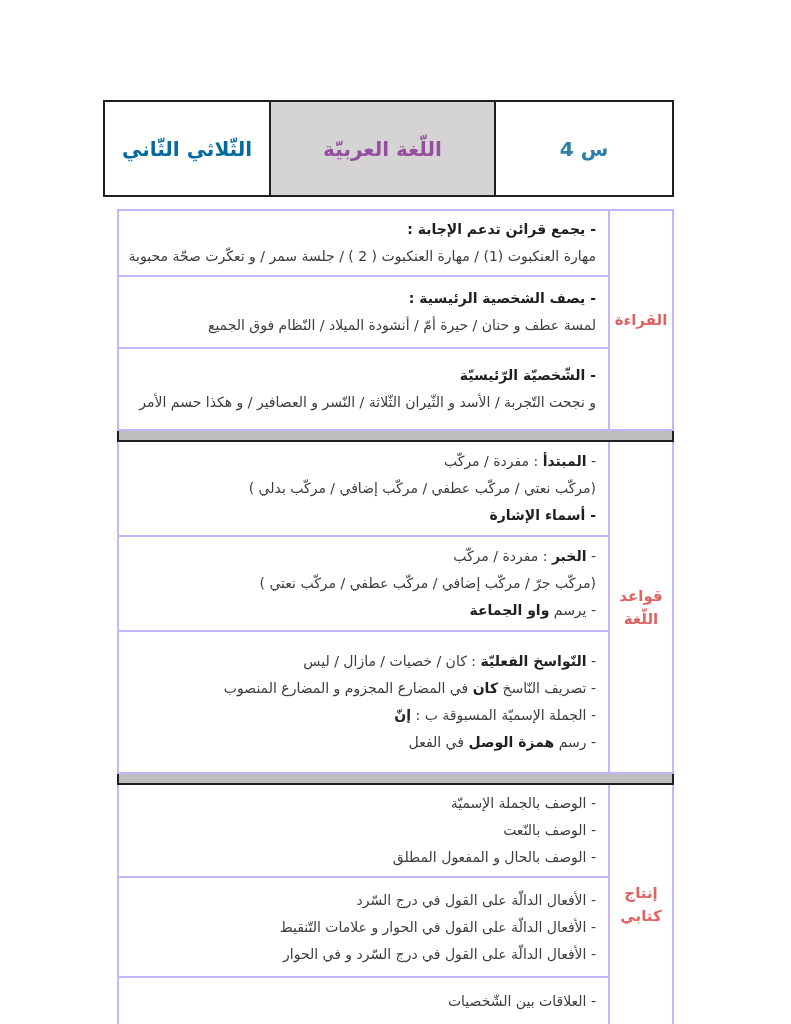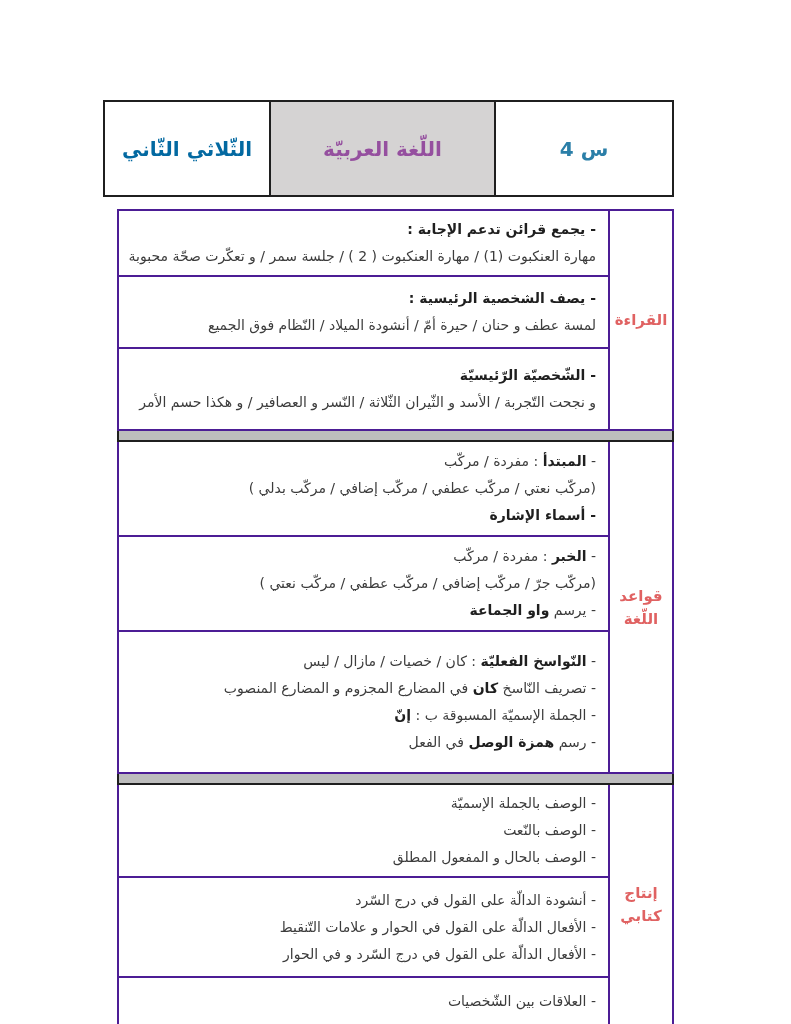"- يجمع قرائن تدعم الإجابة" table.main-table td { border: 2px solid #4c1d95 -> 2px solid #c4b5fd }
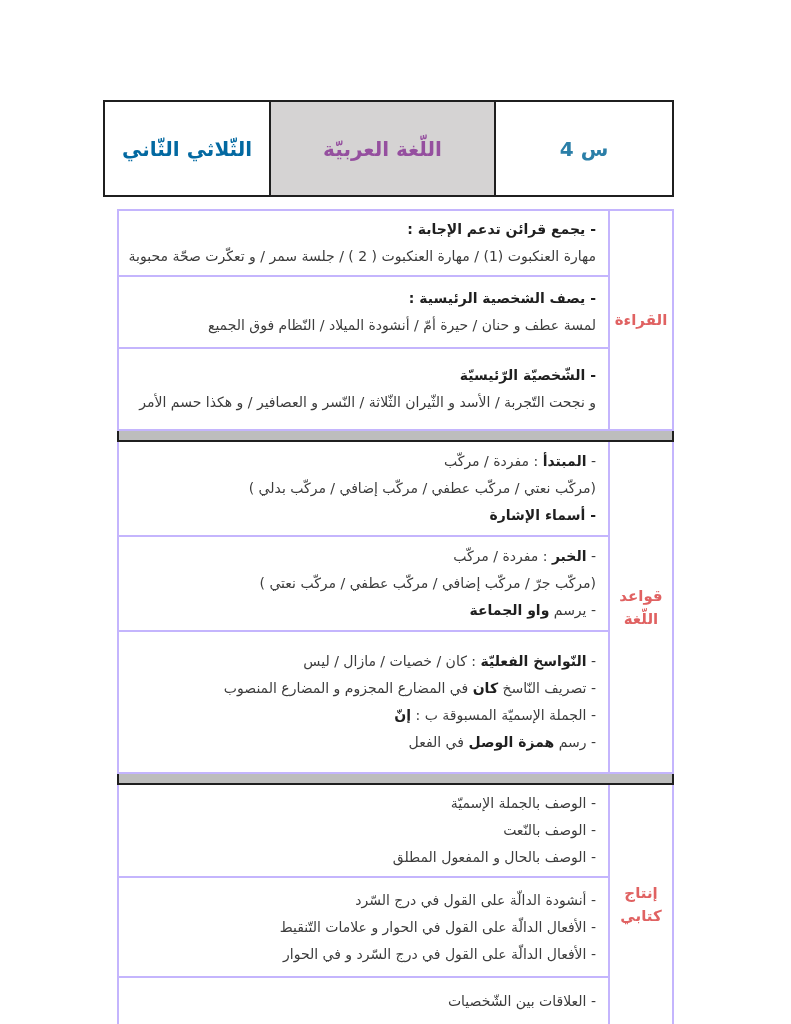"- أنشودة الدالّة على القول" span { text: أنشودة -> الأفعال }
